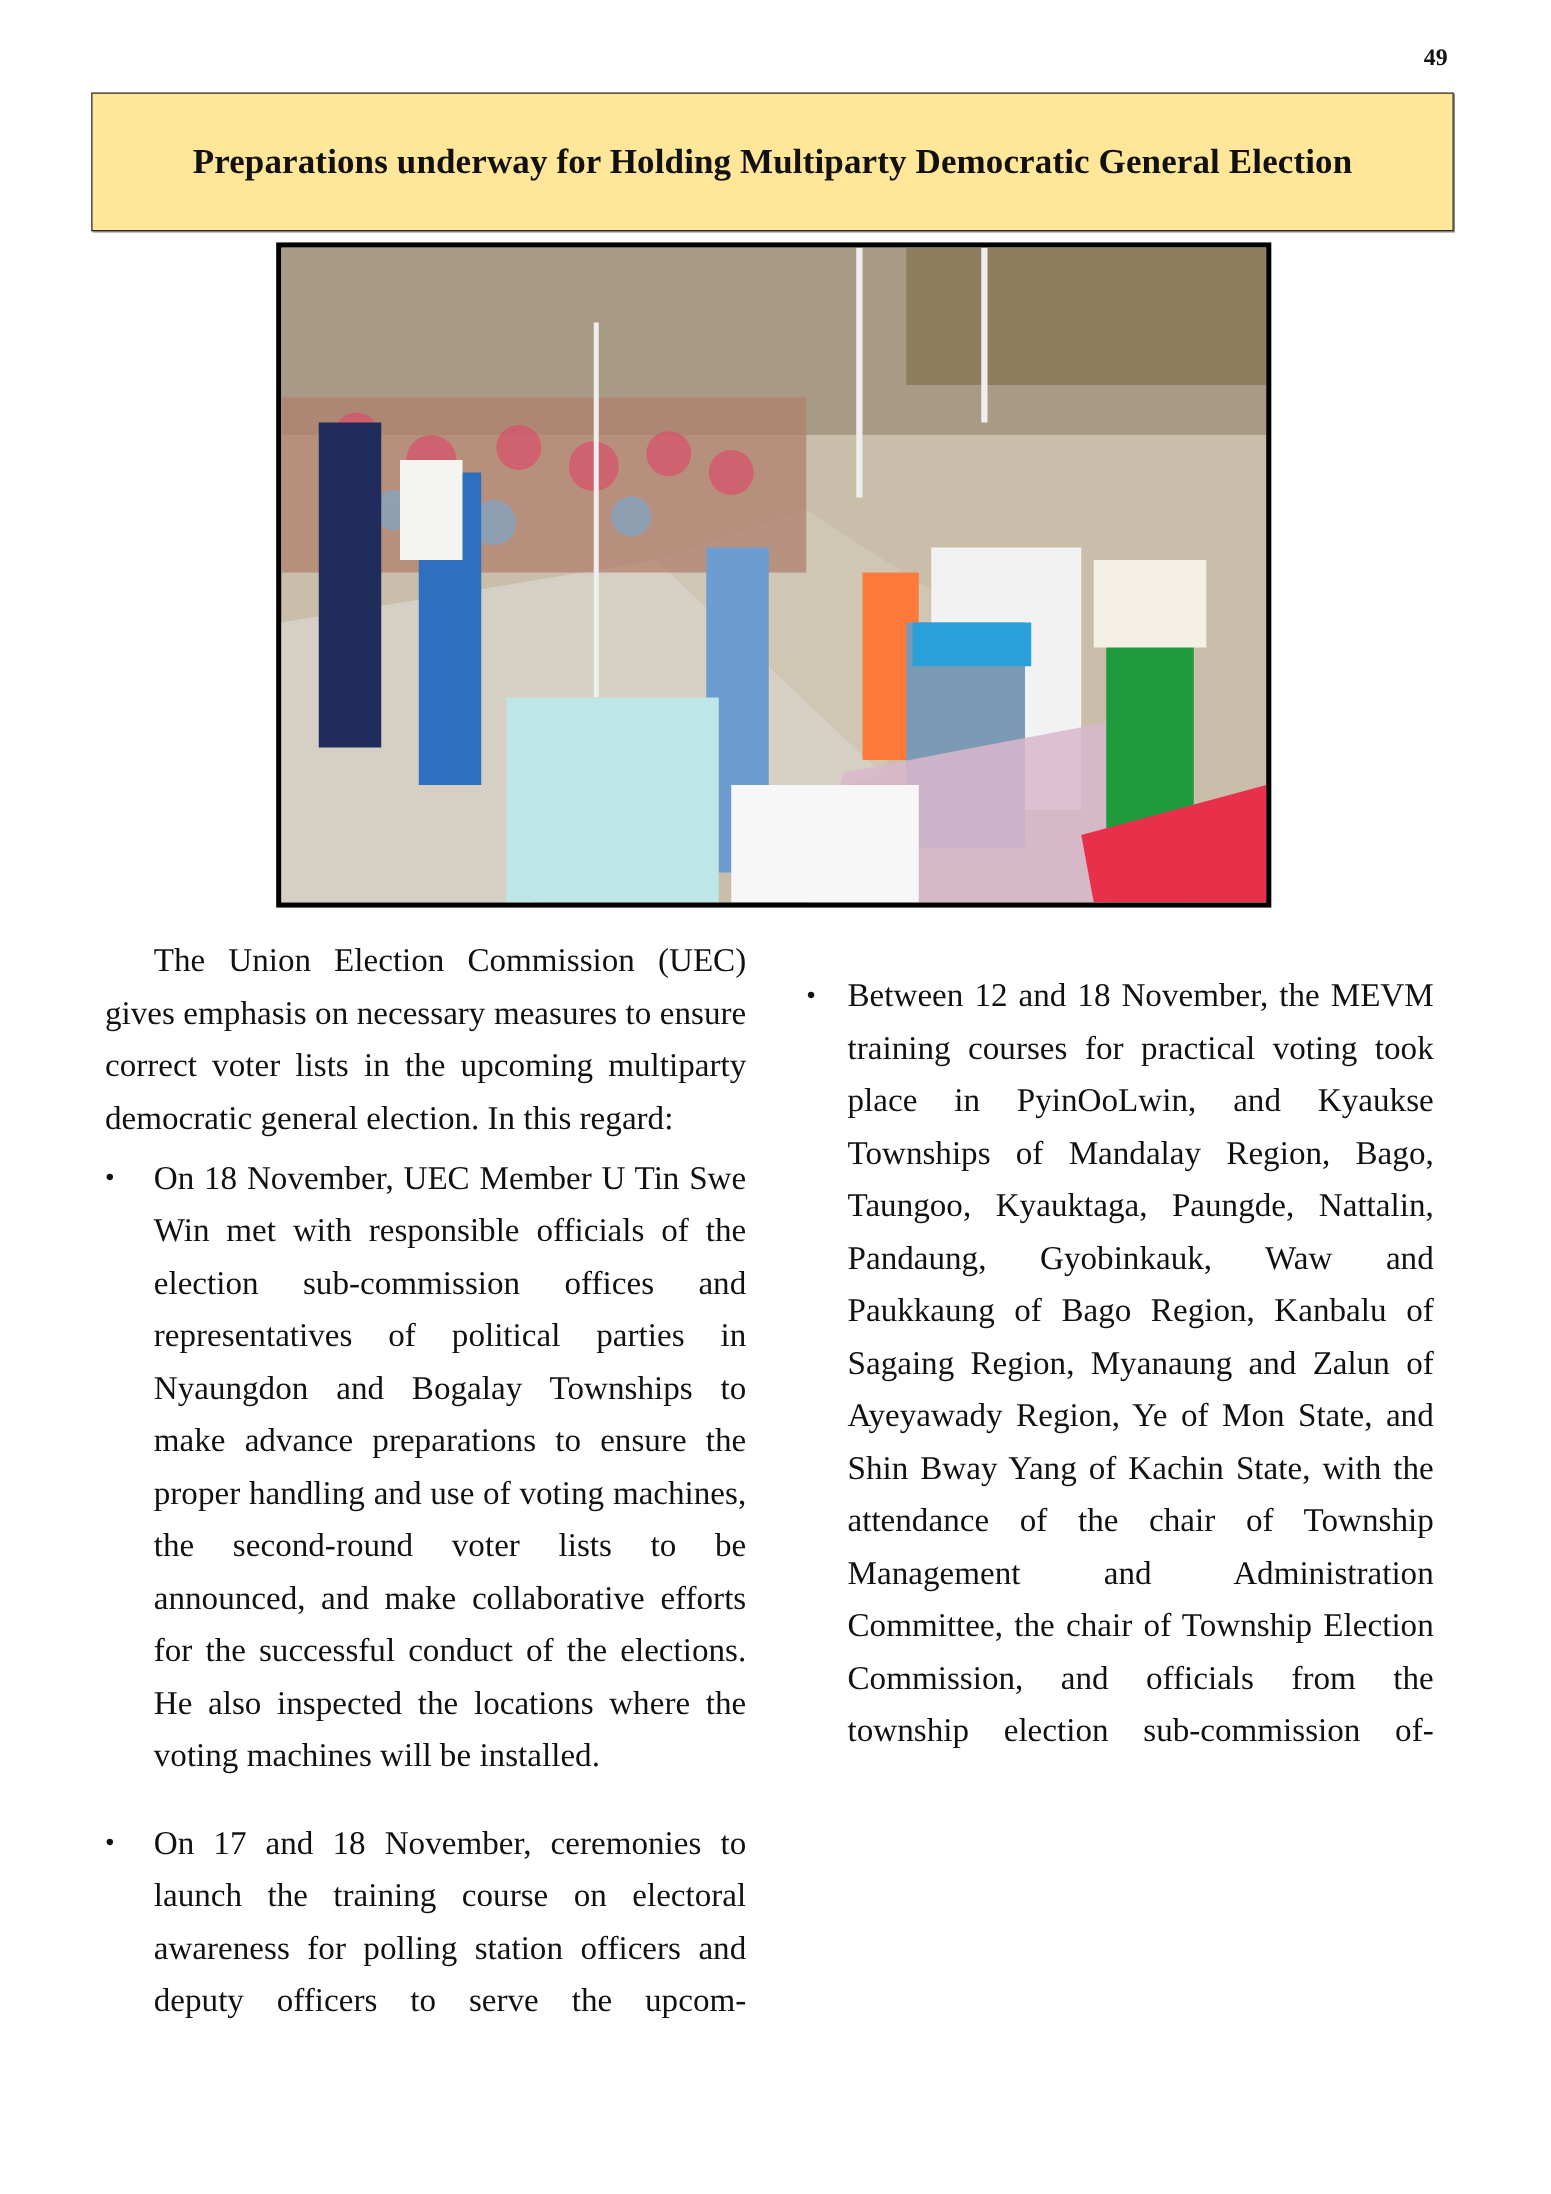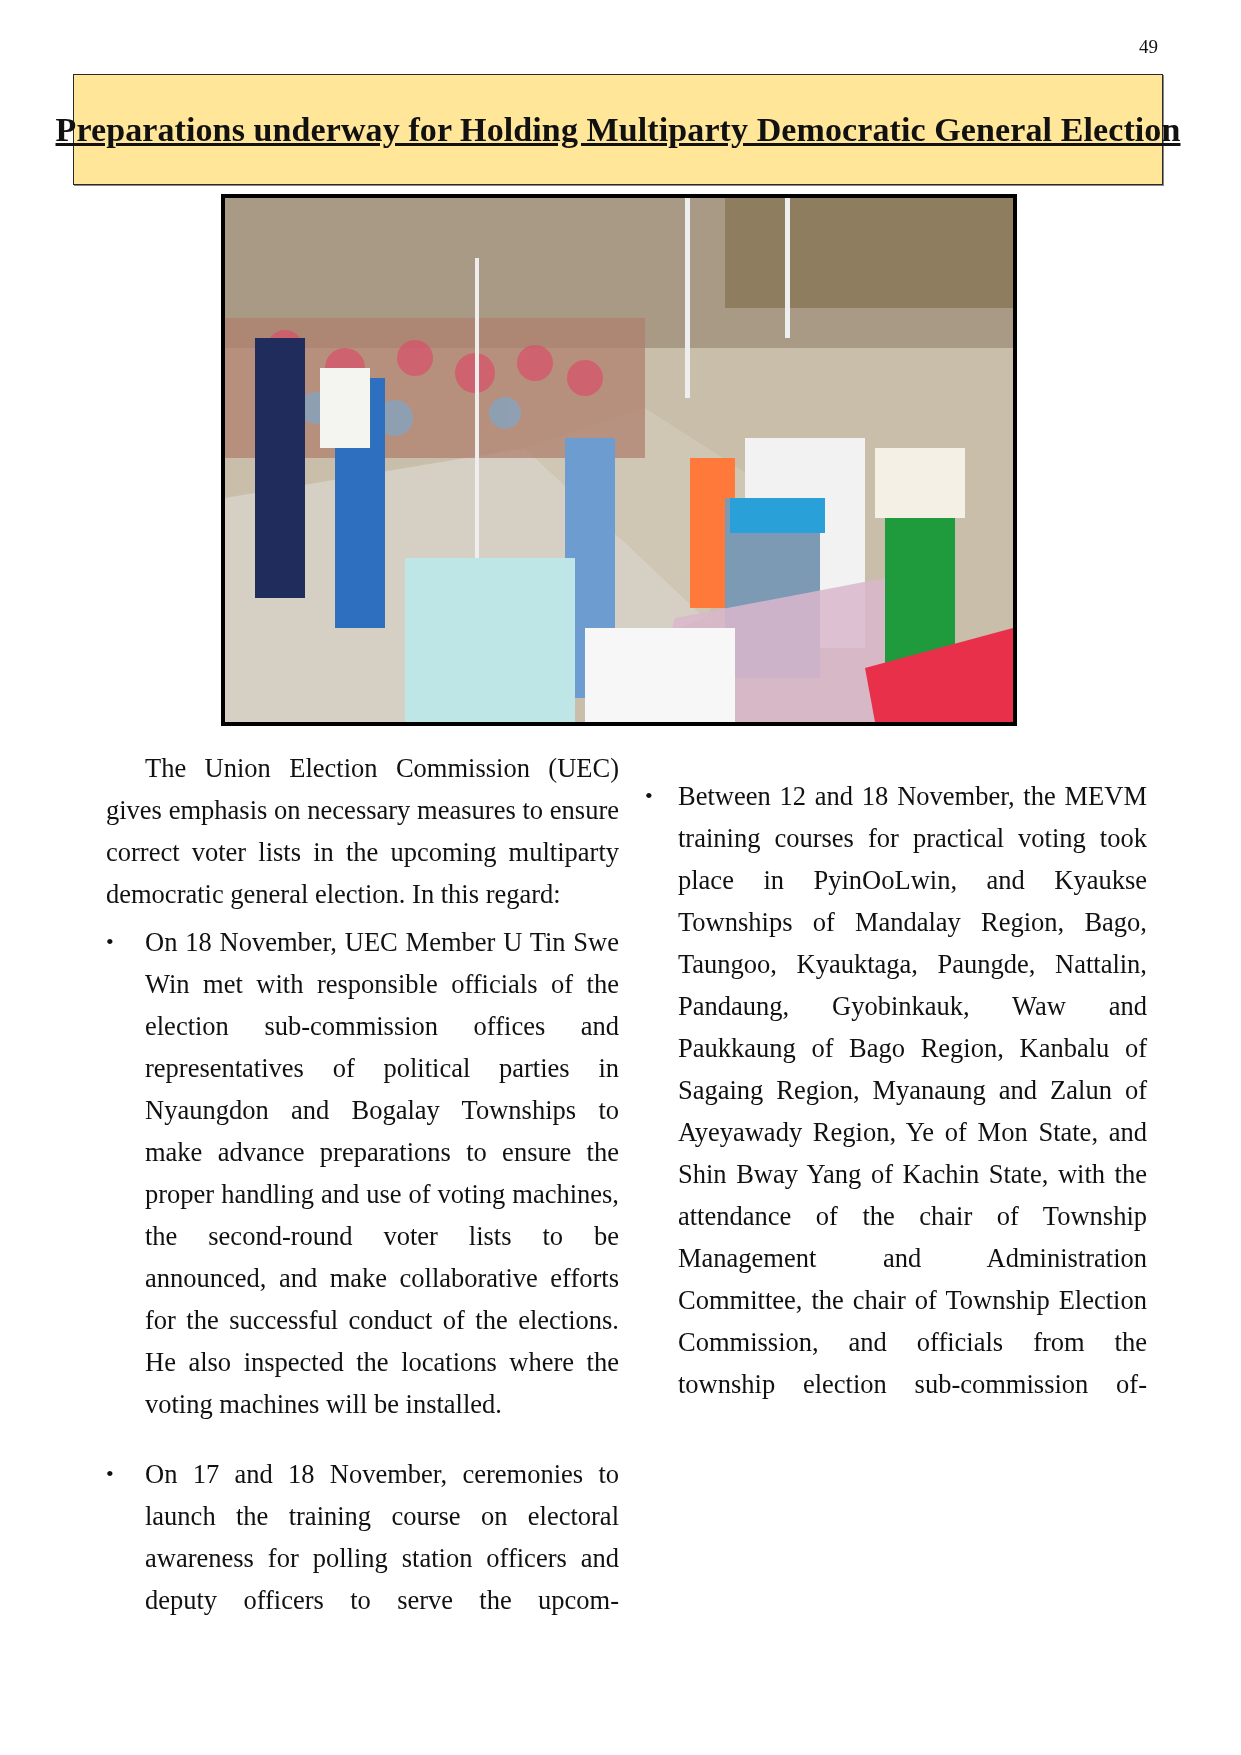"49" .page-number { font-weight: normal -> bold }
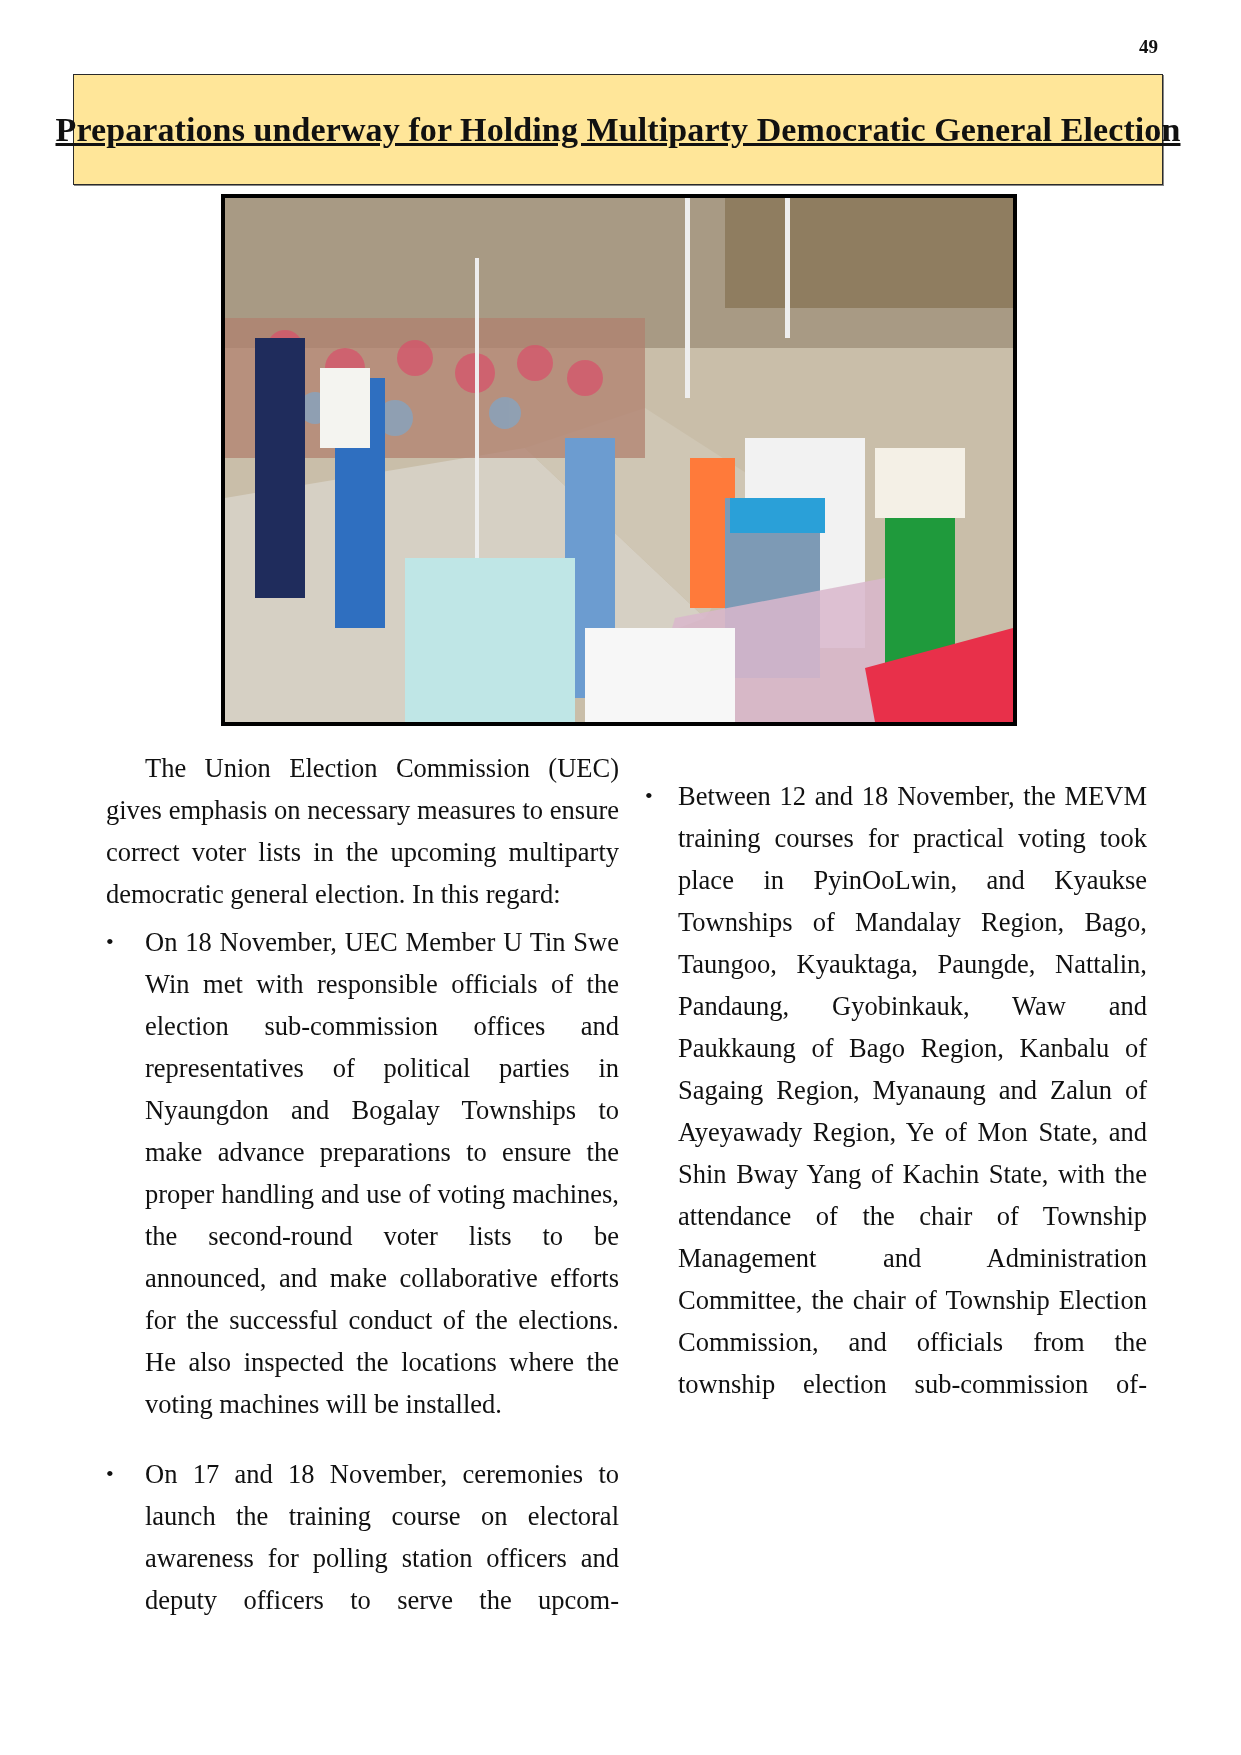"Preparations underway for Holding" .header-title { font-size: 34px -> 28px; text-decoration: underline -> none }
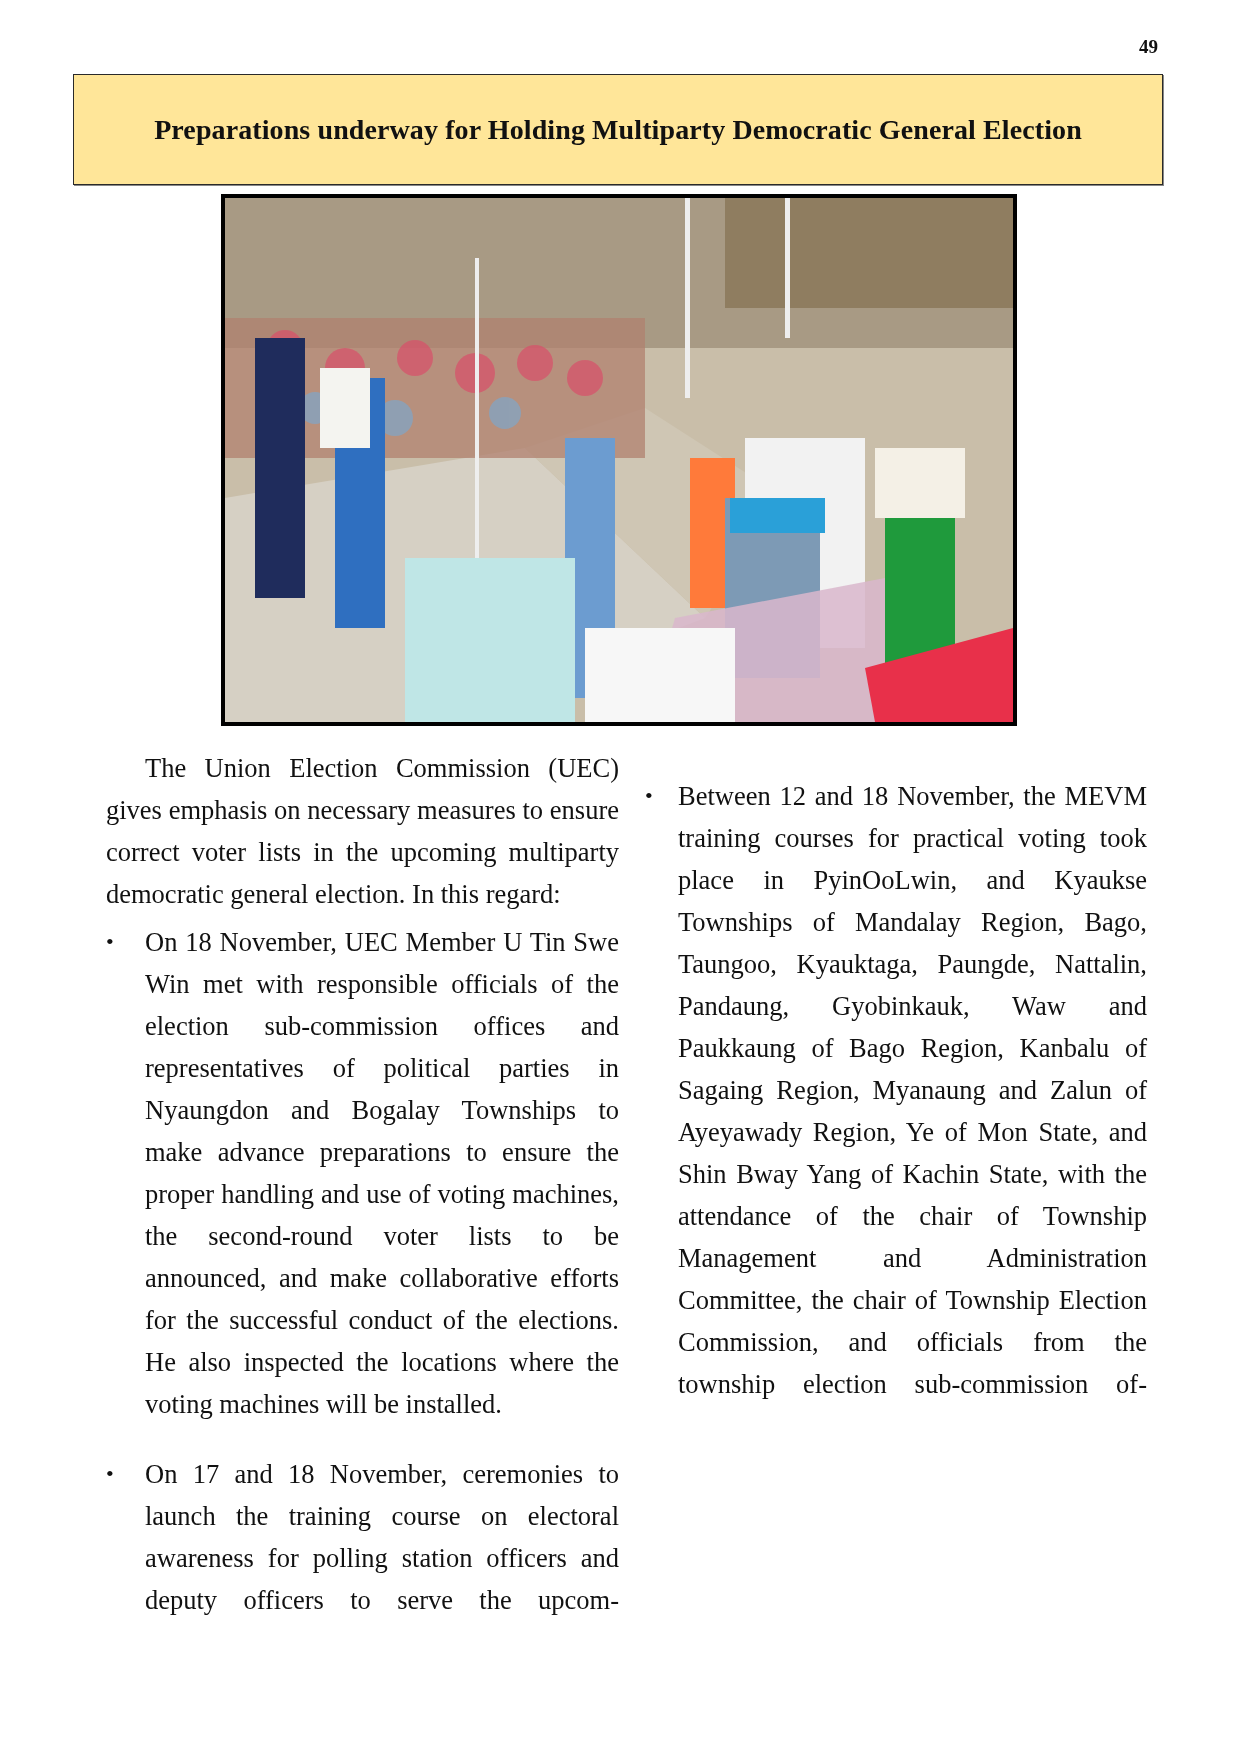"The Union Election Commission (UEC)" .col.left { left: 106px -> 84px }
